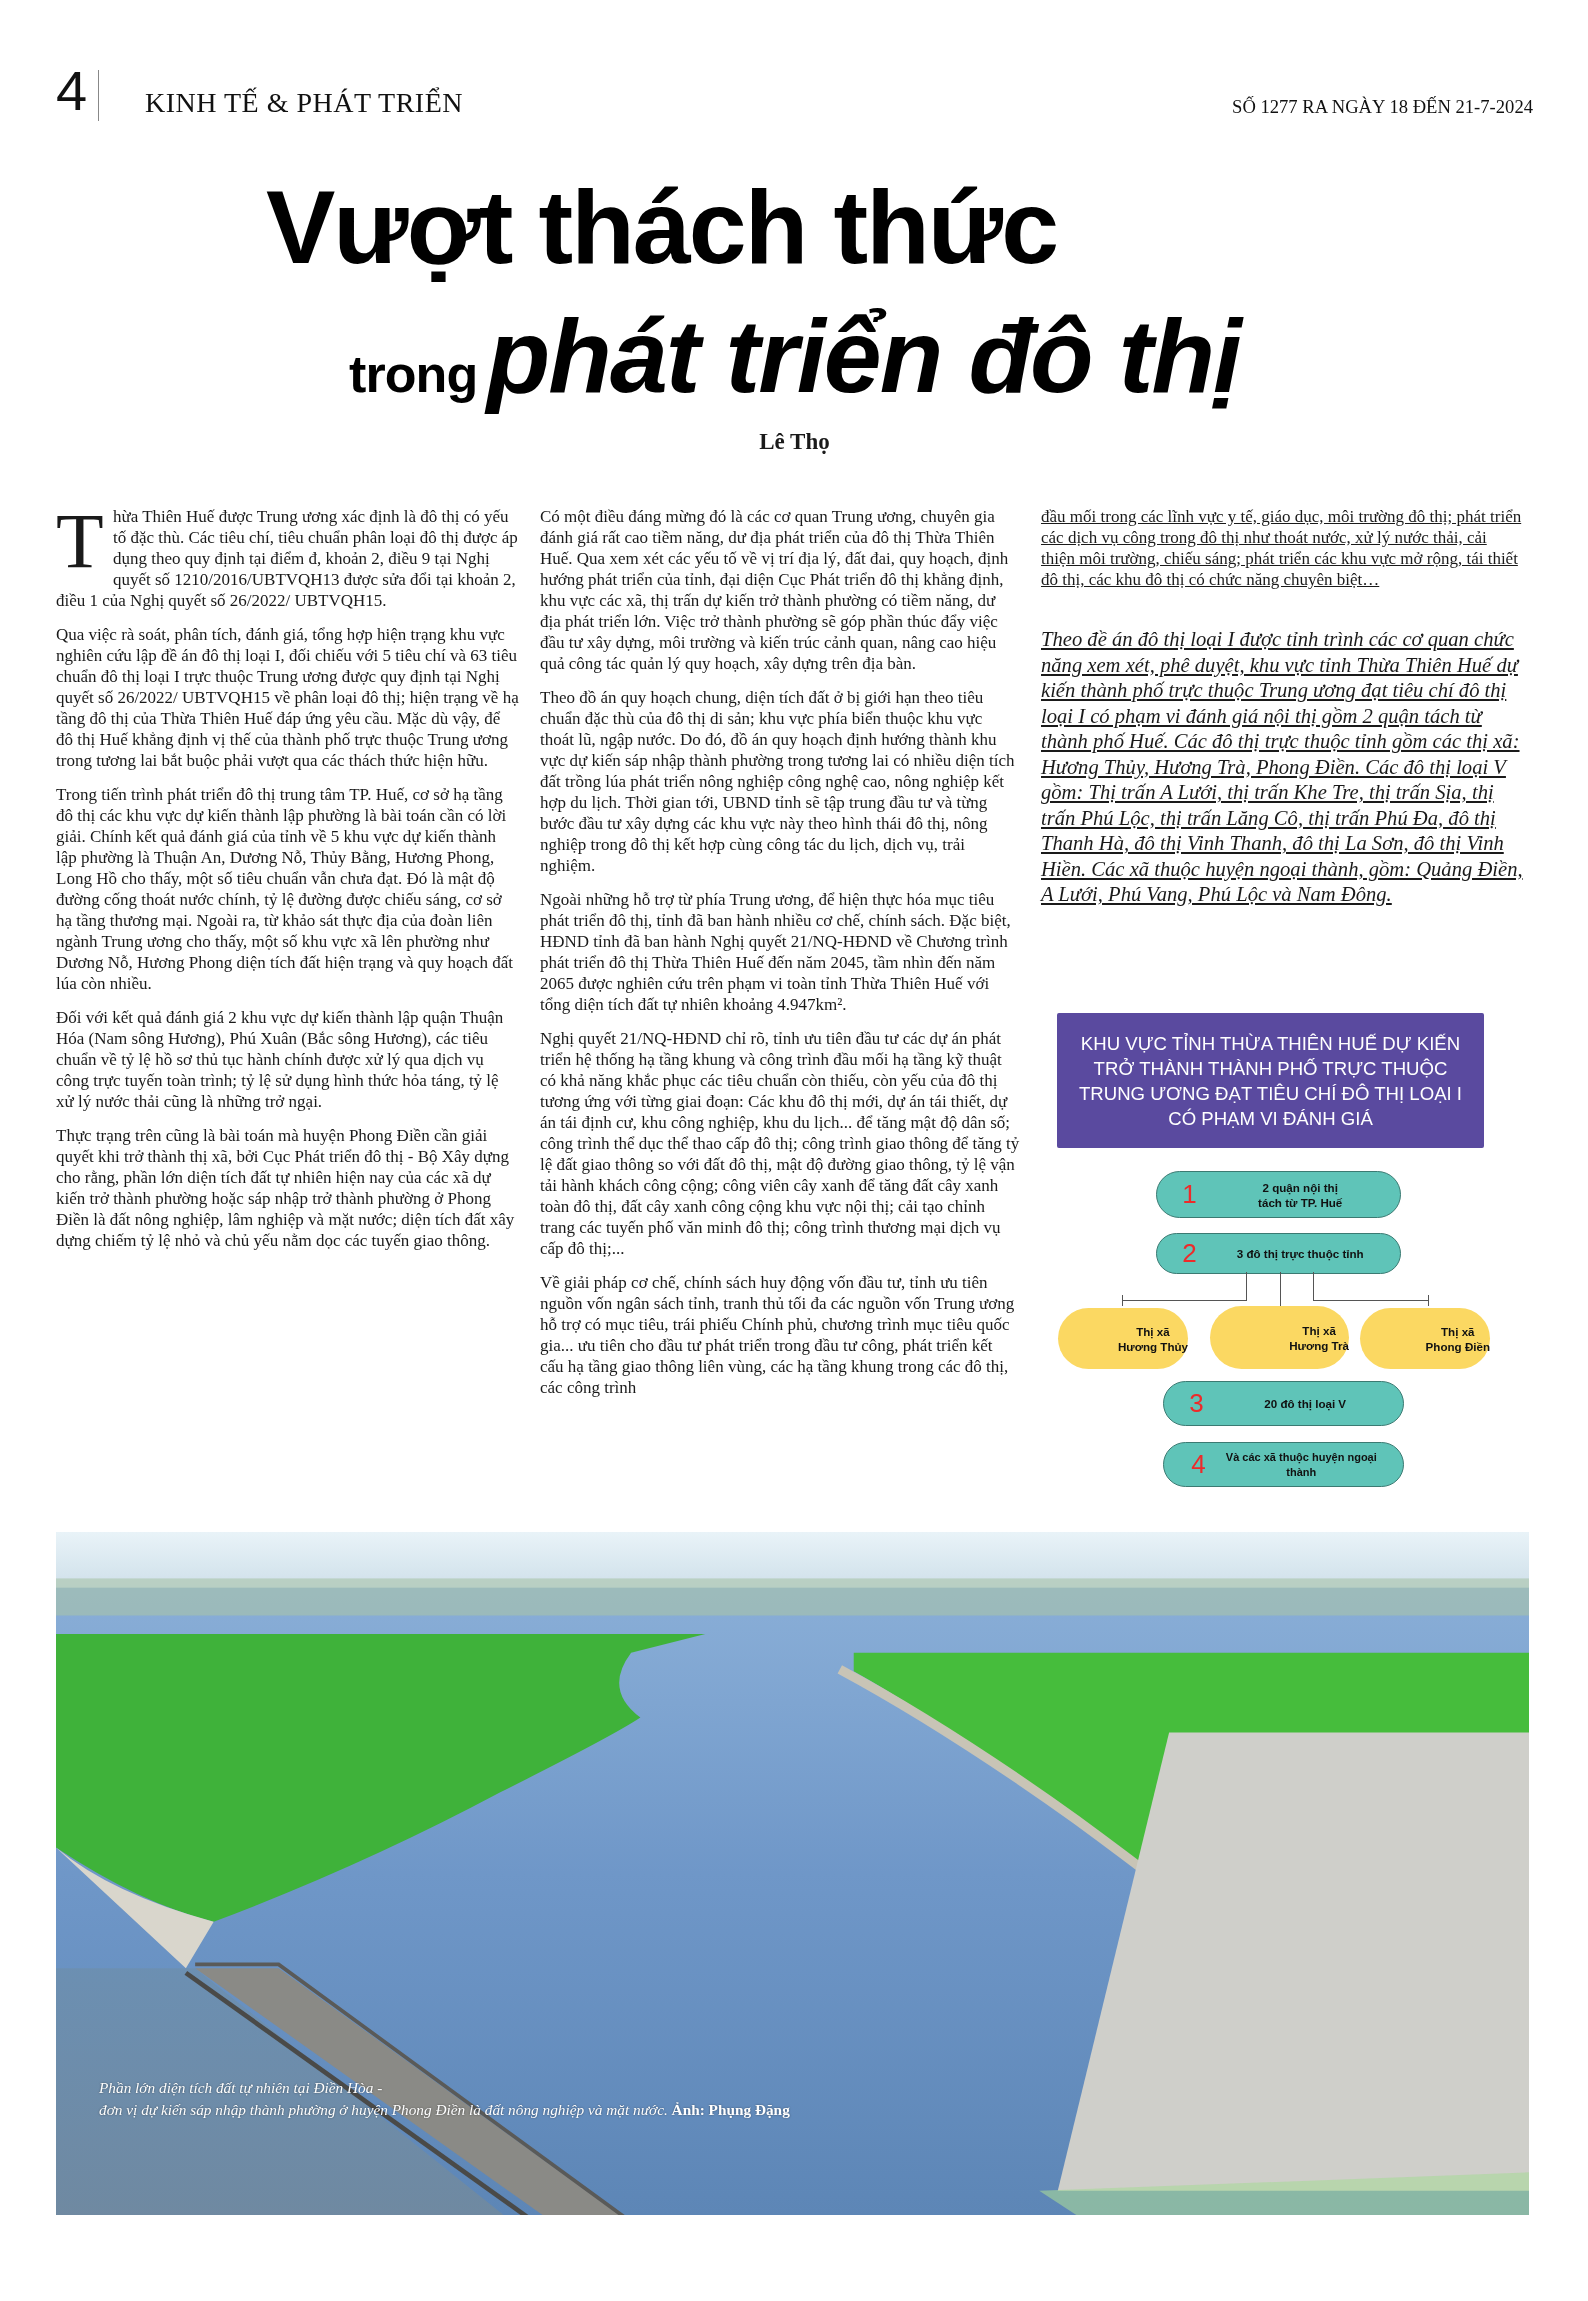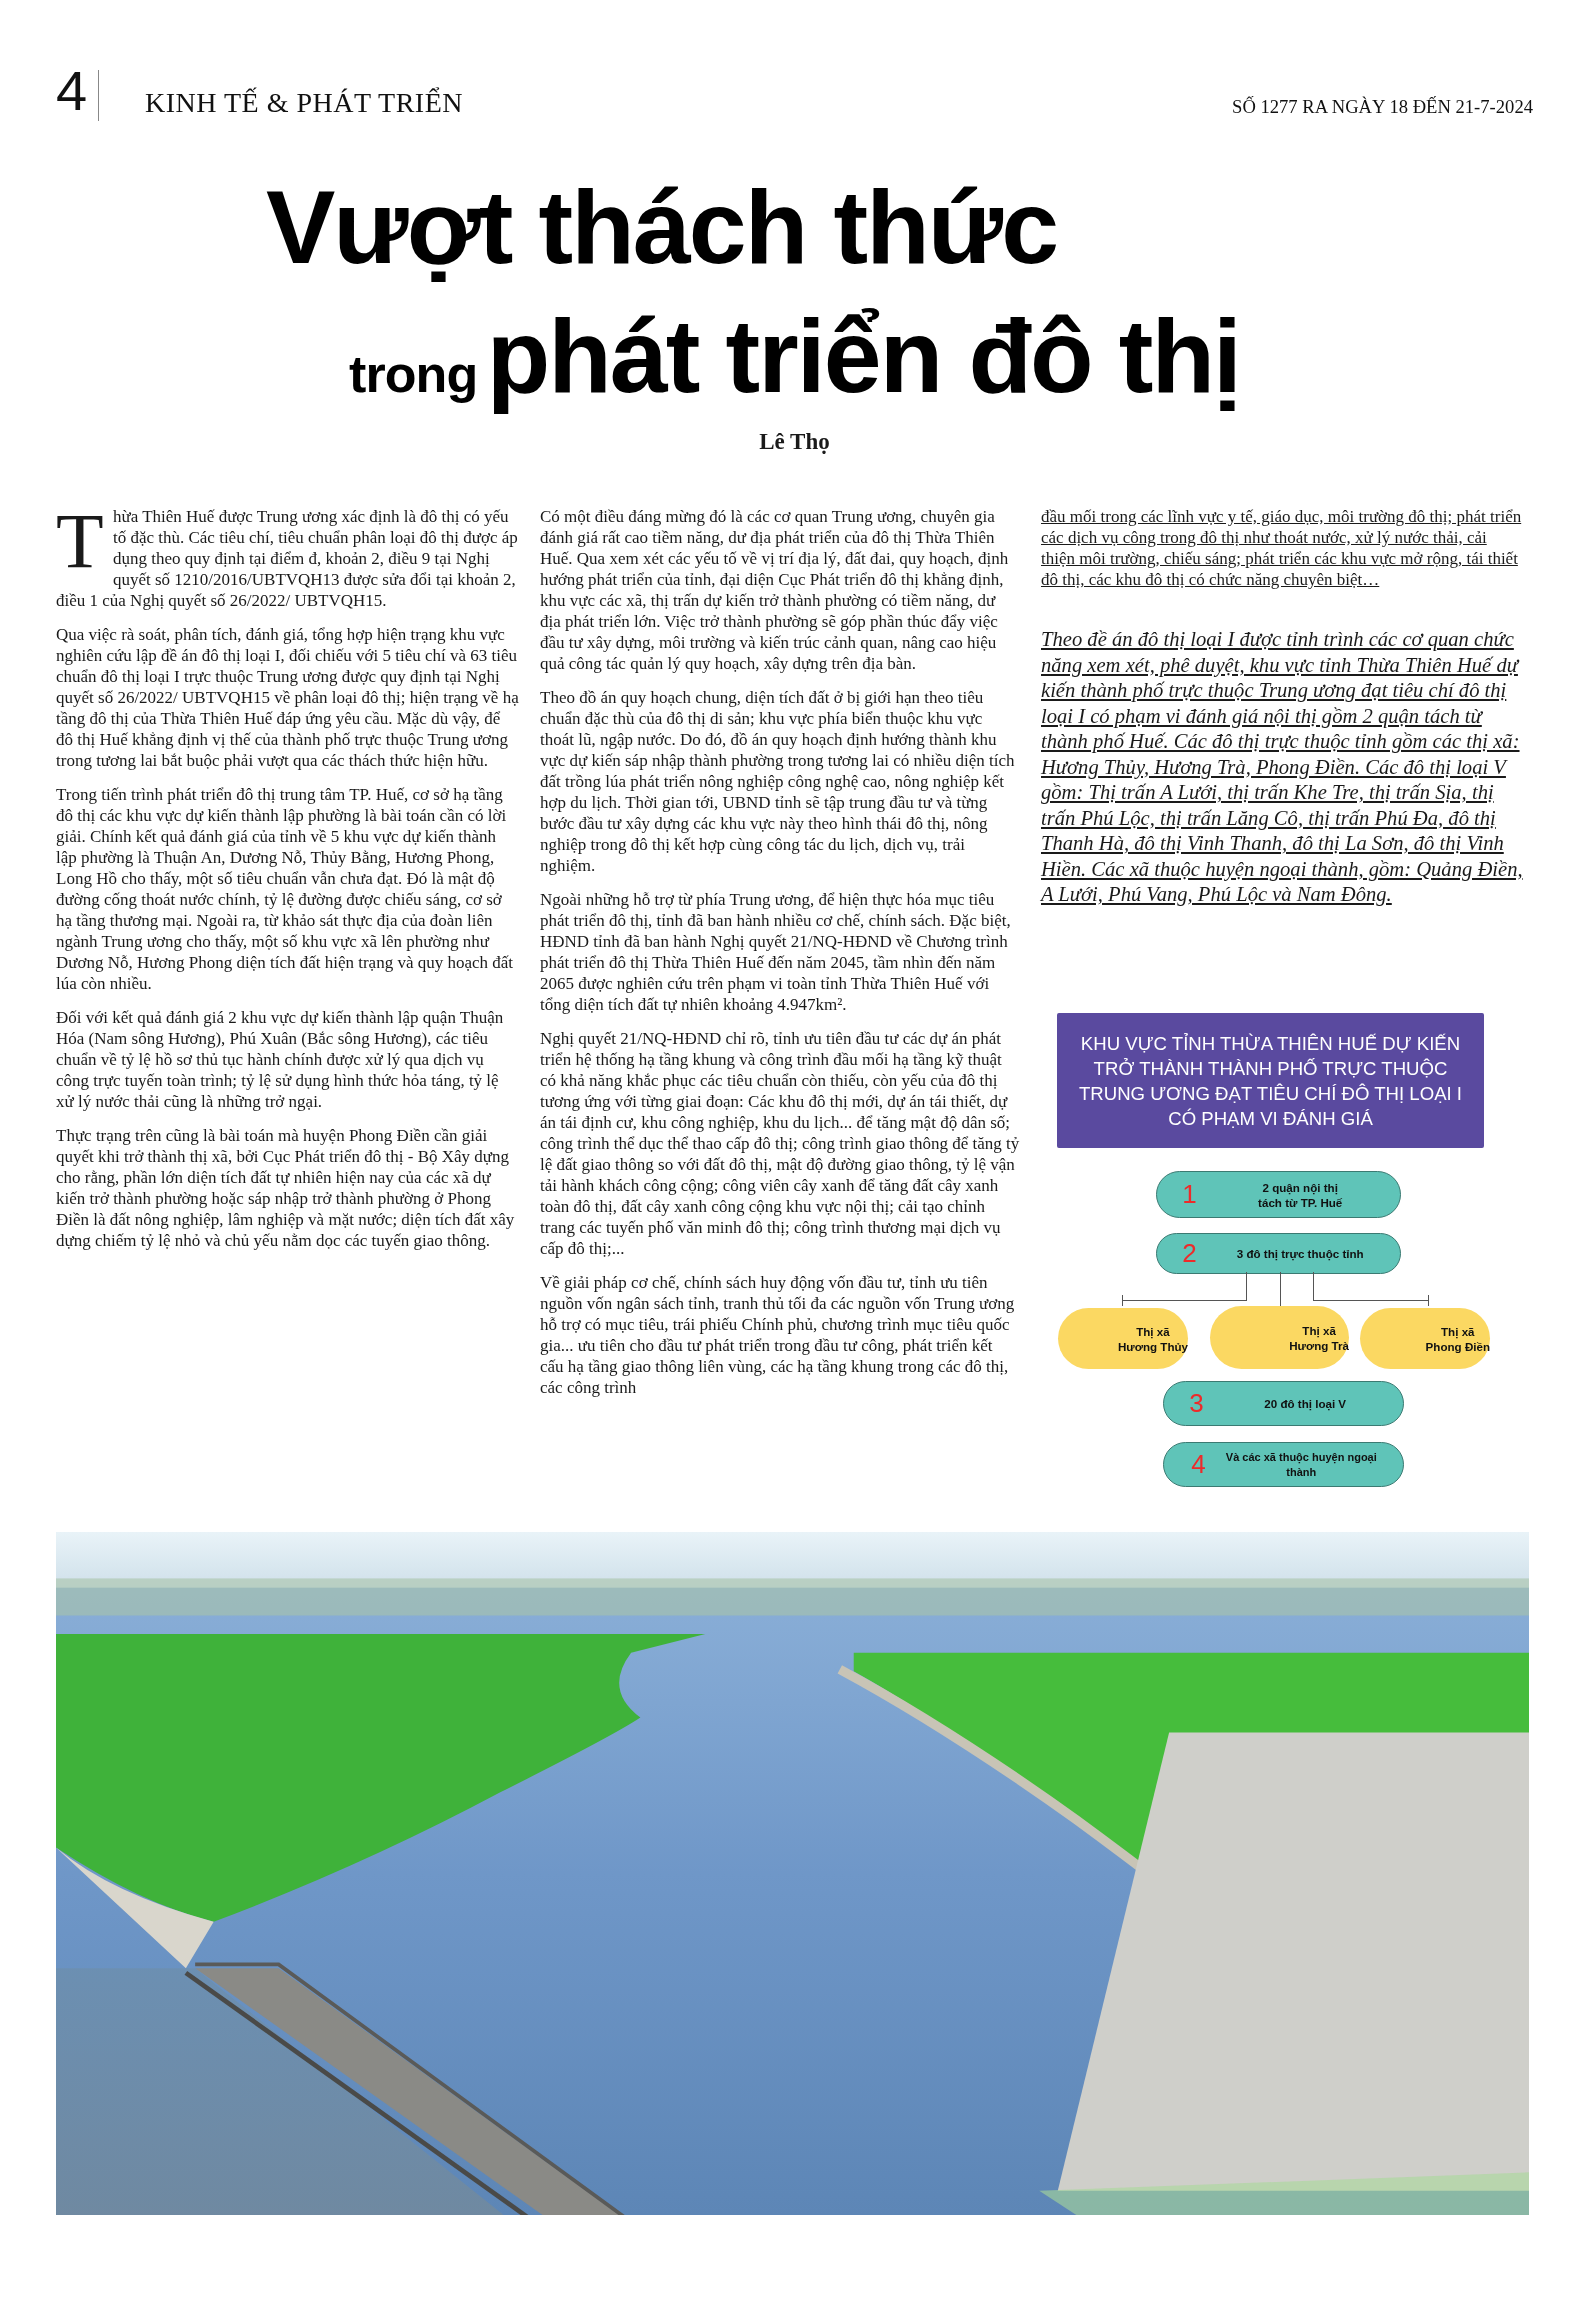"phát triển đô thị" .title2 .big { font-style: none -> italic }
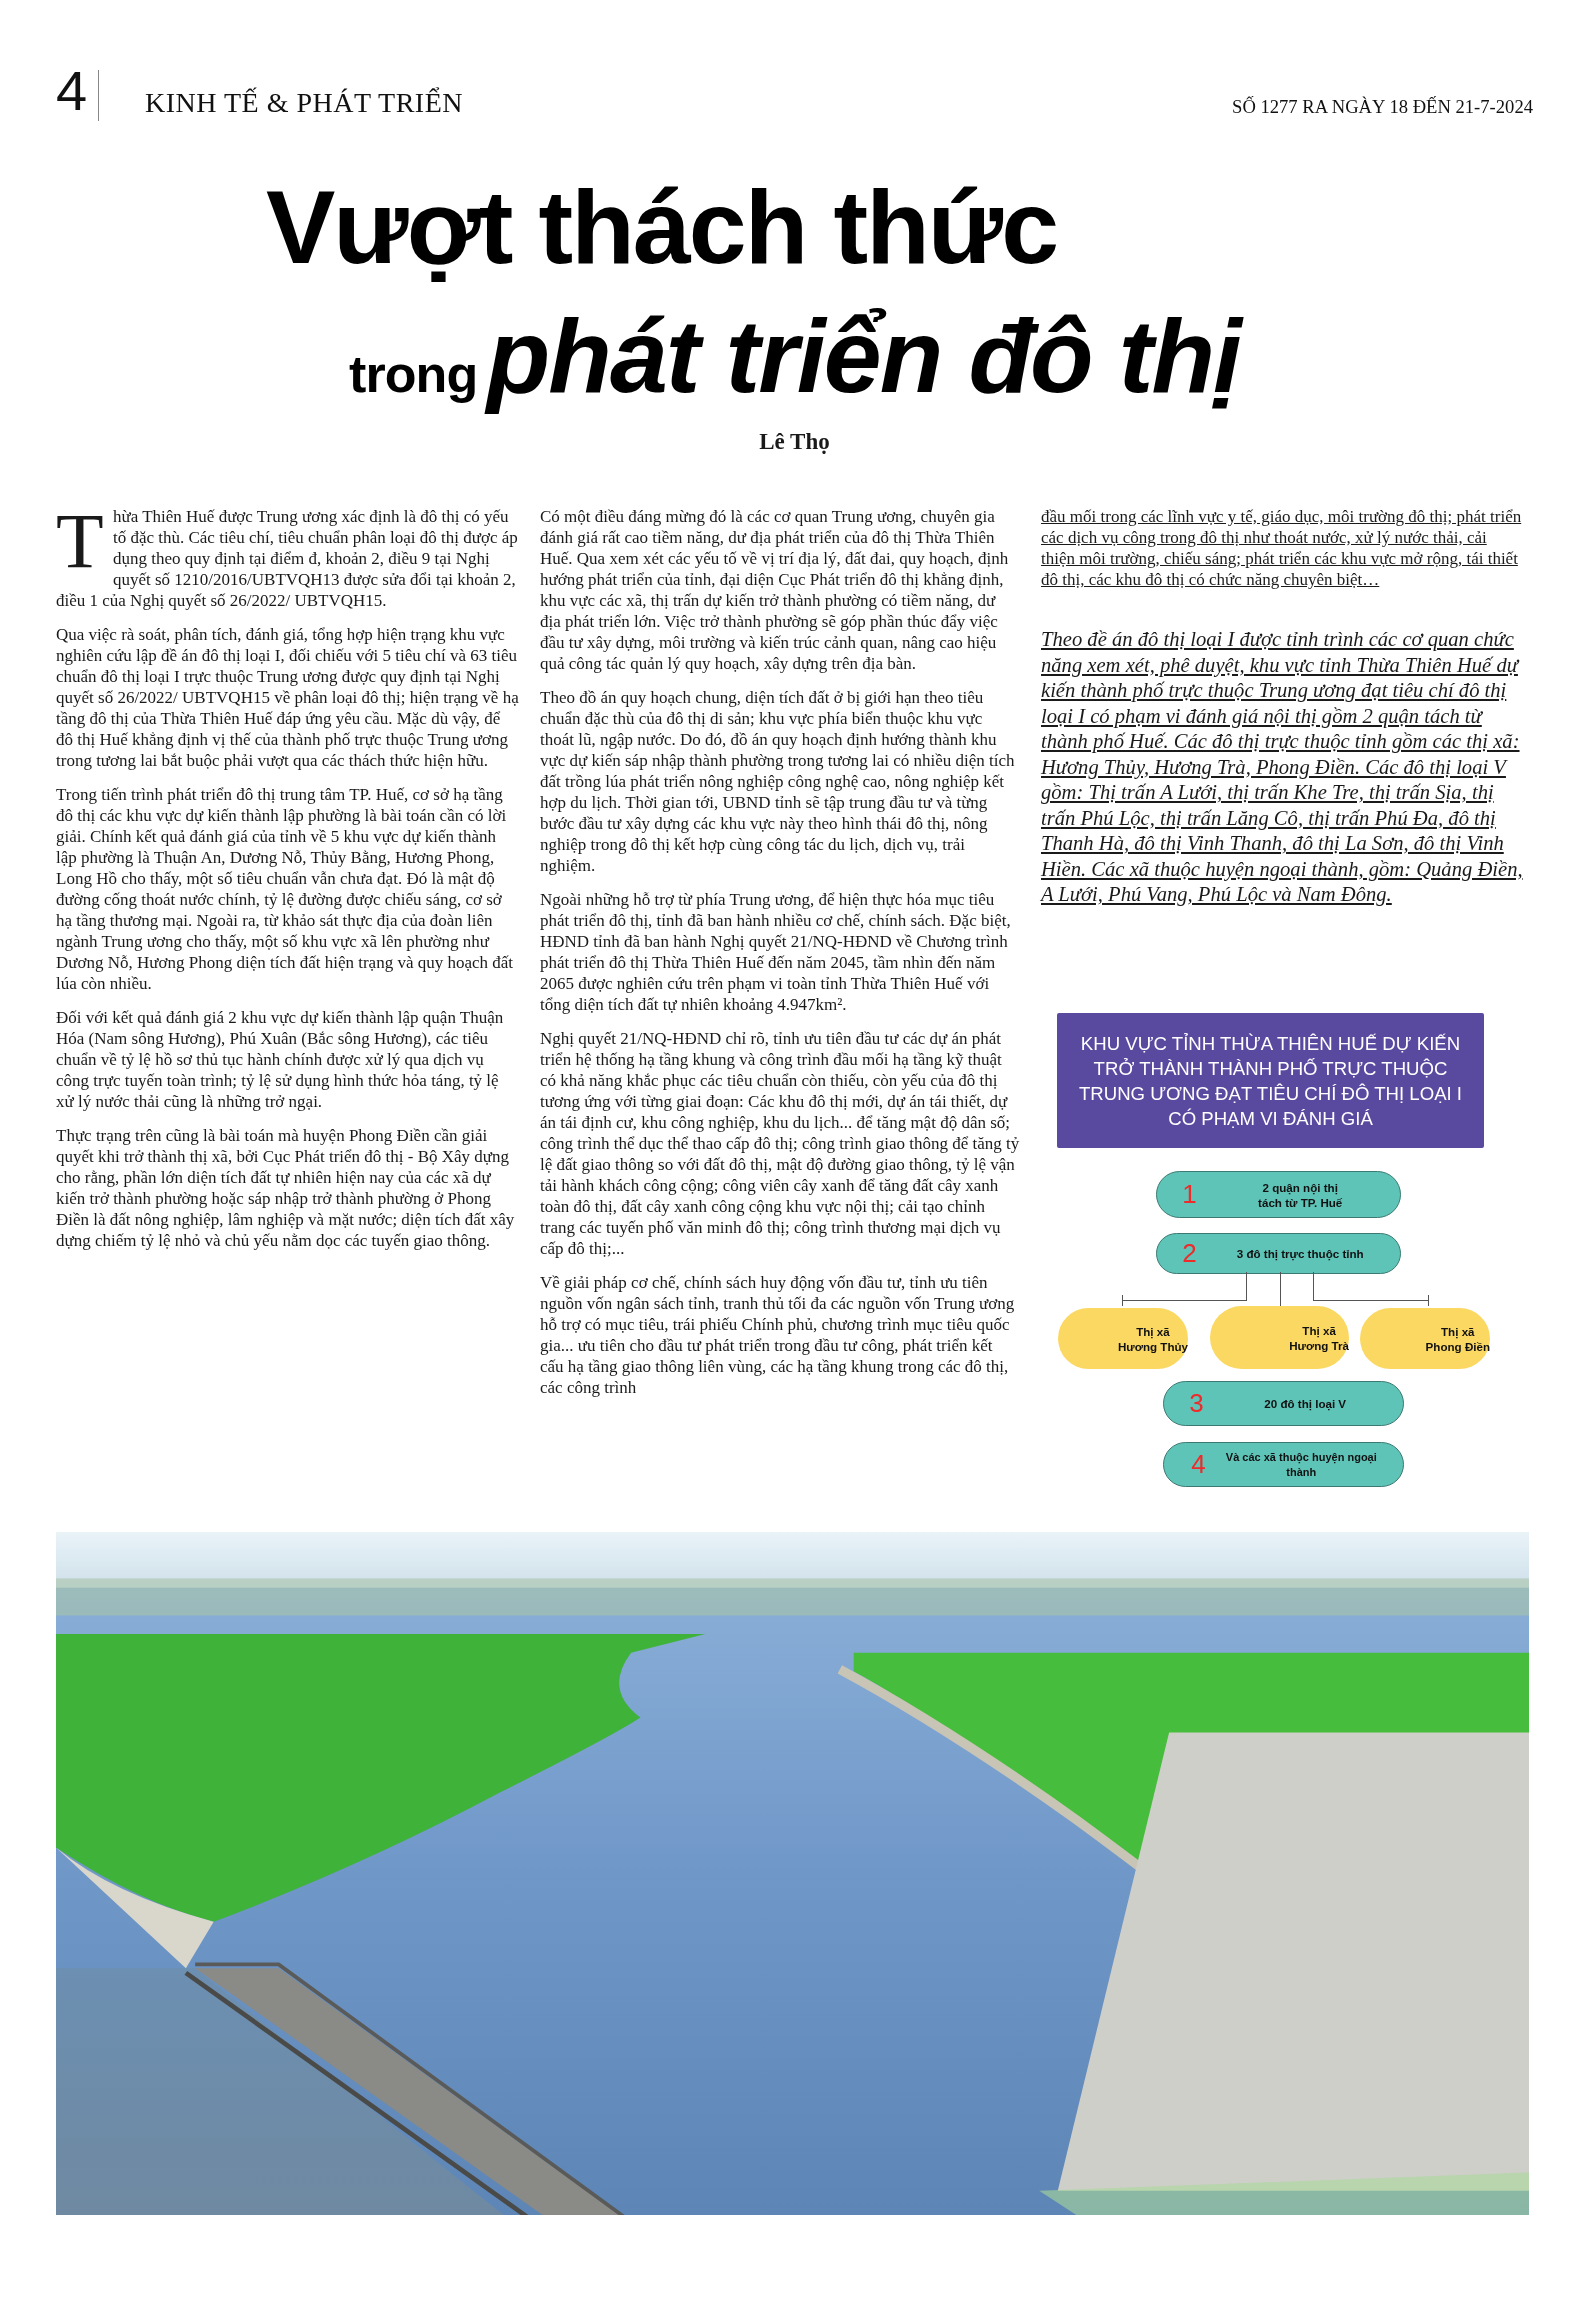"Phần lớn diện tích đất" div.caption { html: none -> <div> <span>Phần lớn diện tích đất tự nhiên tại Điền Hòa -</span><br> <span>đơn vị dự kiến sáp nhập thành phường ở huyện Phong Điền là đất nông nghiệp và mặt nước.</span> <b>Ảnh: Phụng Đặng</b> </div> }
